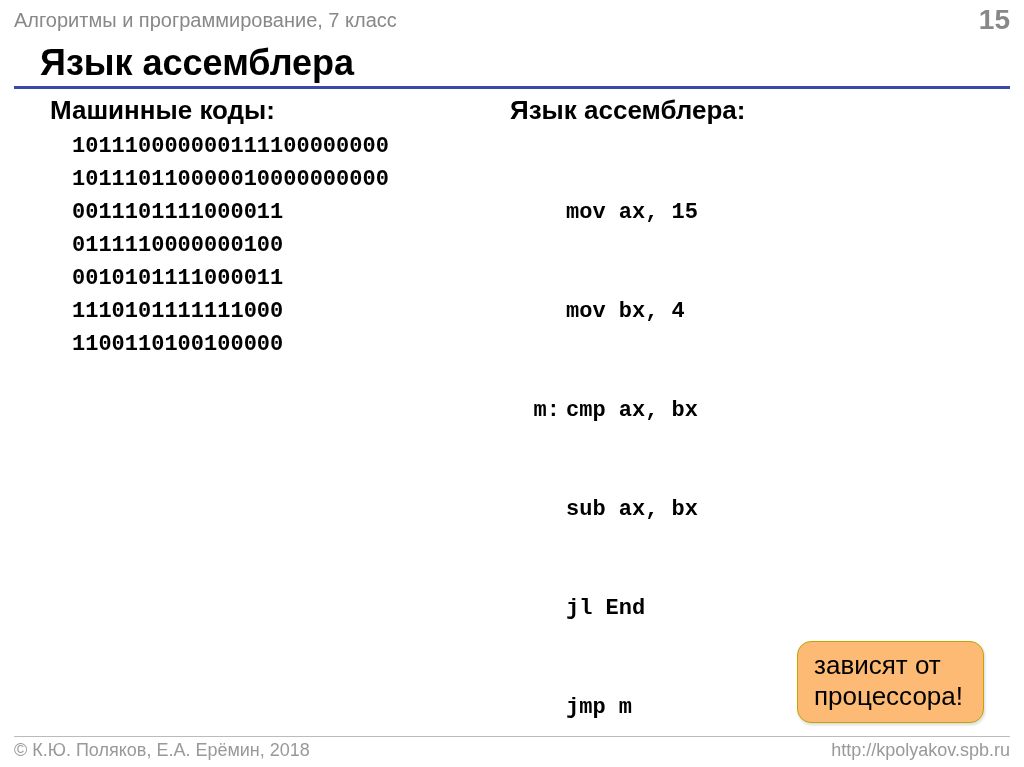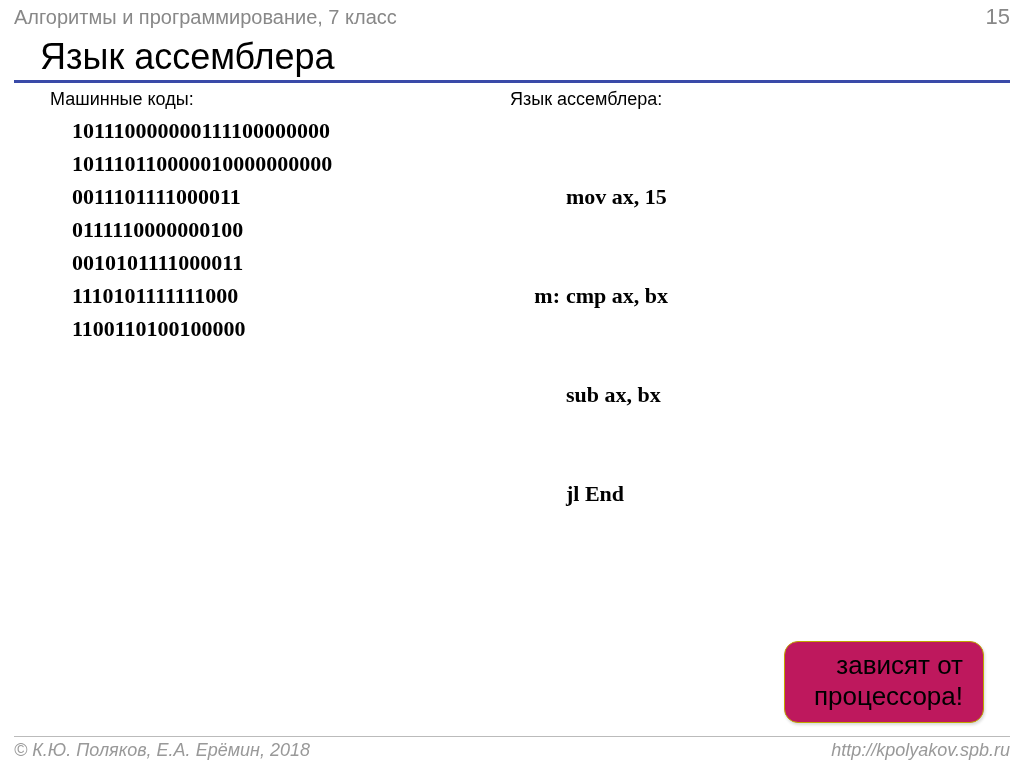"15" .header-bar .page-num { font-size: 22px -> 28px; font-weight: normal -> bold }
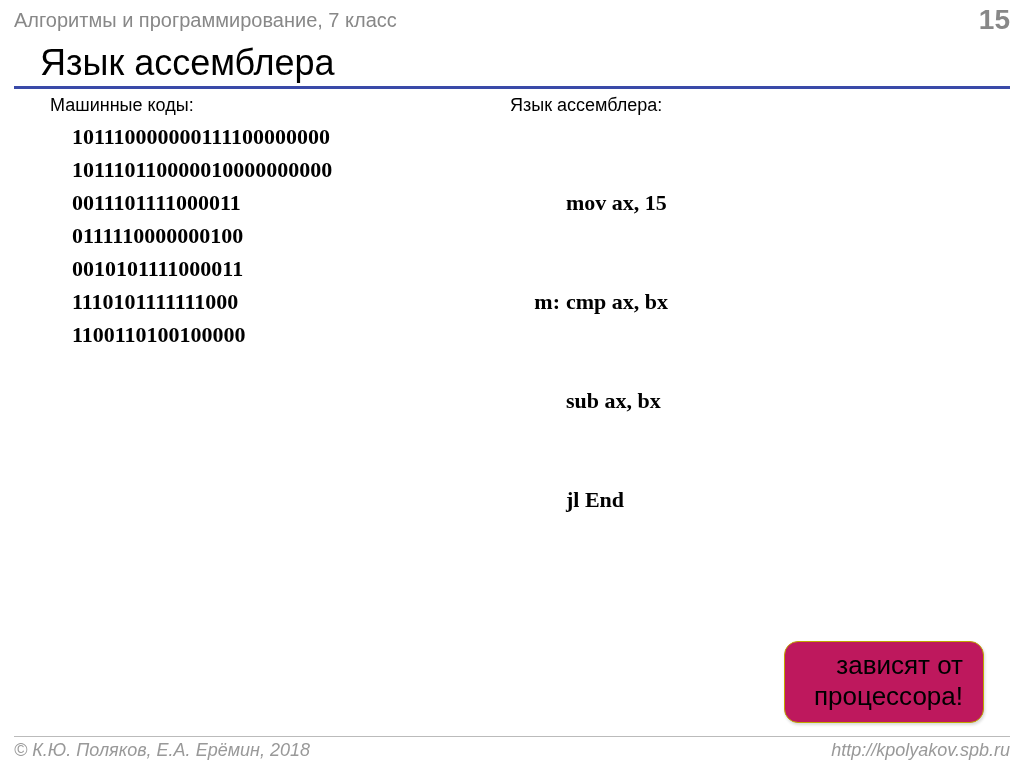"Язык ассемблера" .title { font-weight: normal -> bold }
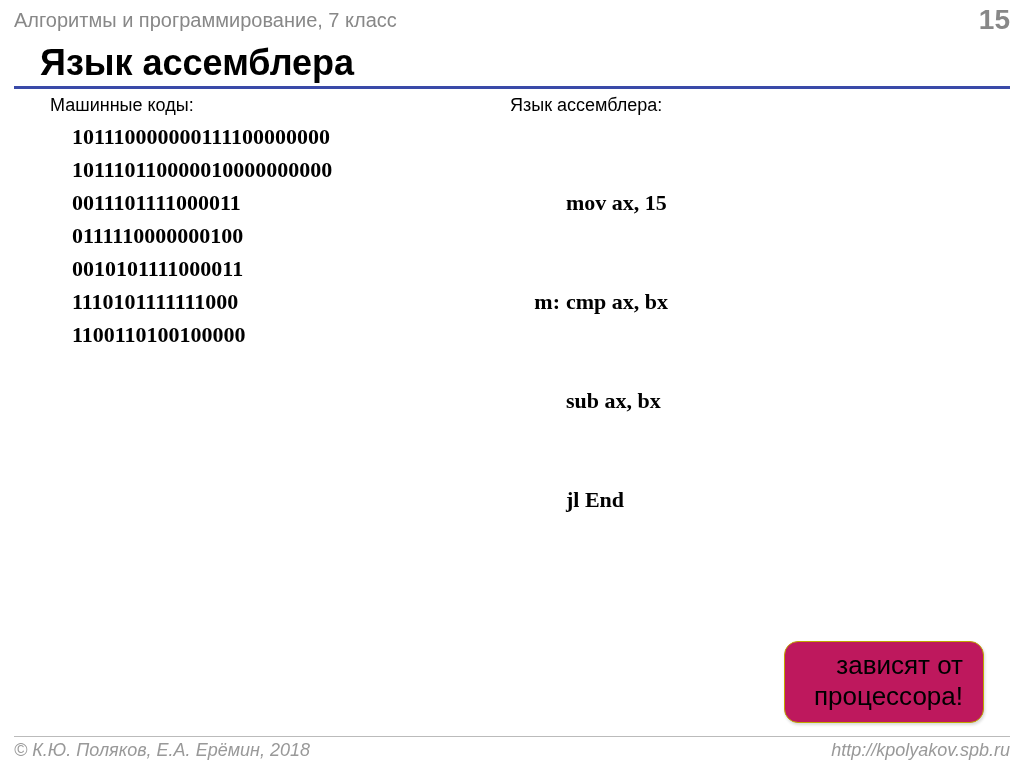"Машинные коды:" .col-heading { font-size: 18px -> 26px; font-weight: normal -> bold }
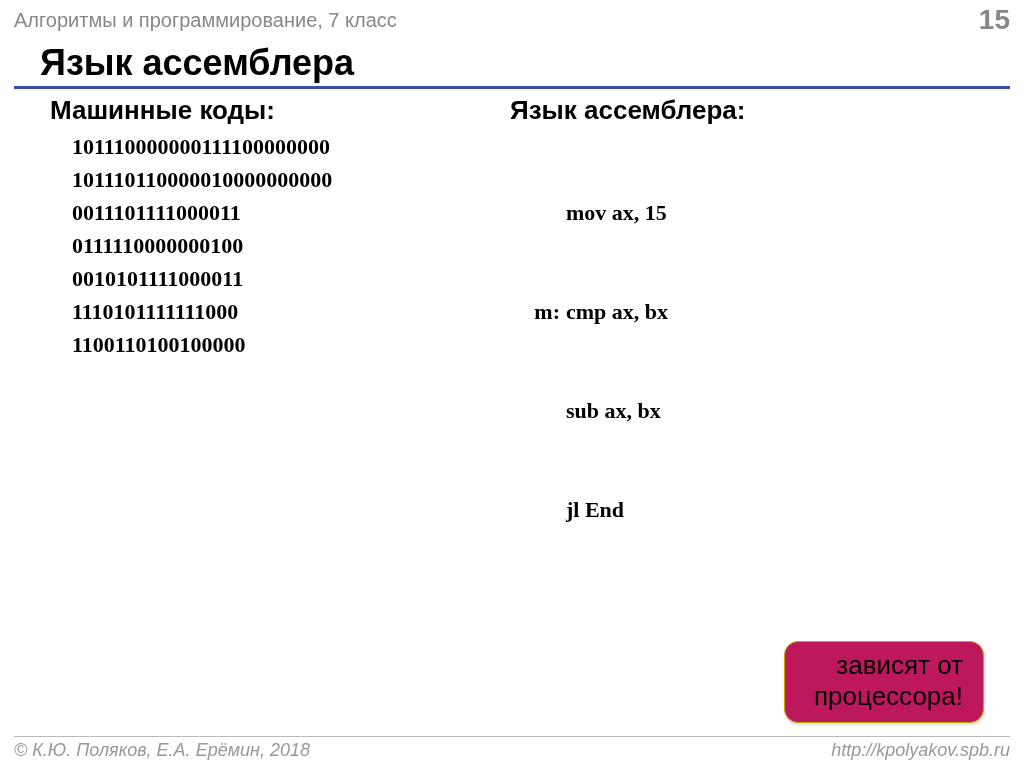"101110000000111100000000" .code-block { font-family: Liberation Serif, serif -> Liberation Mono, monospace }
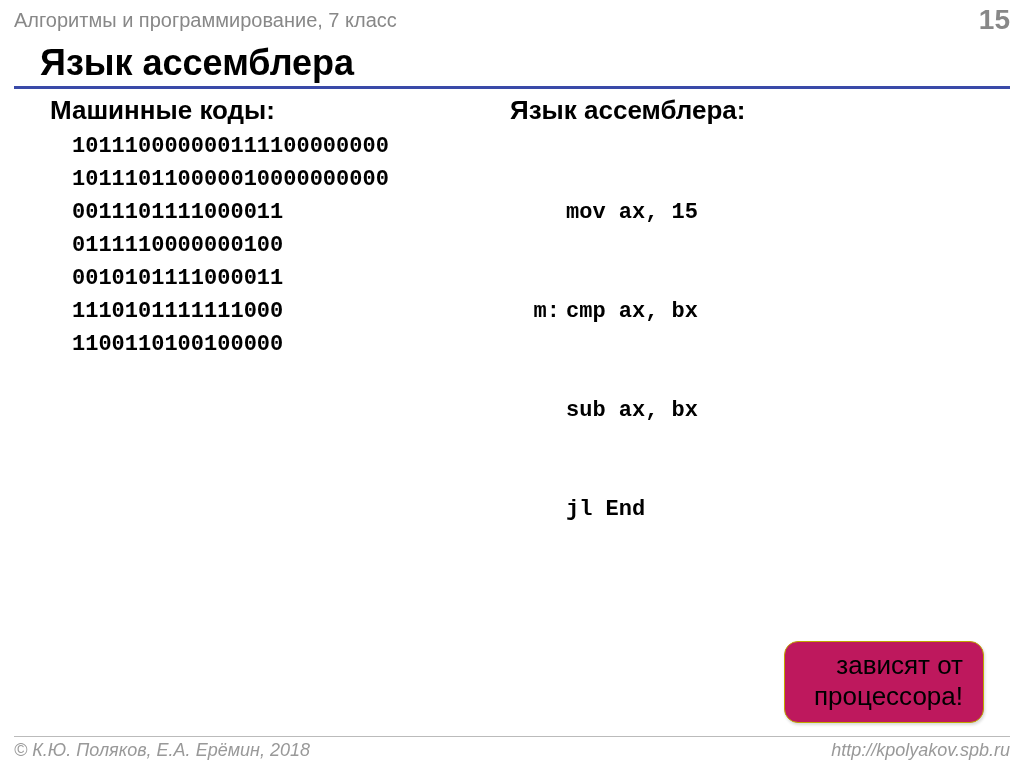"mov bx, 4" div.asm-line { html: none -> <div><span></span><span>mov bx, 4</span></div> }
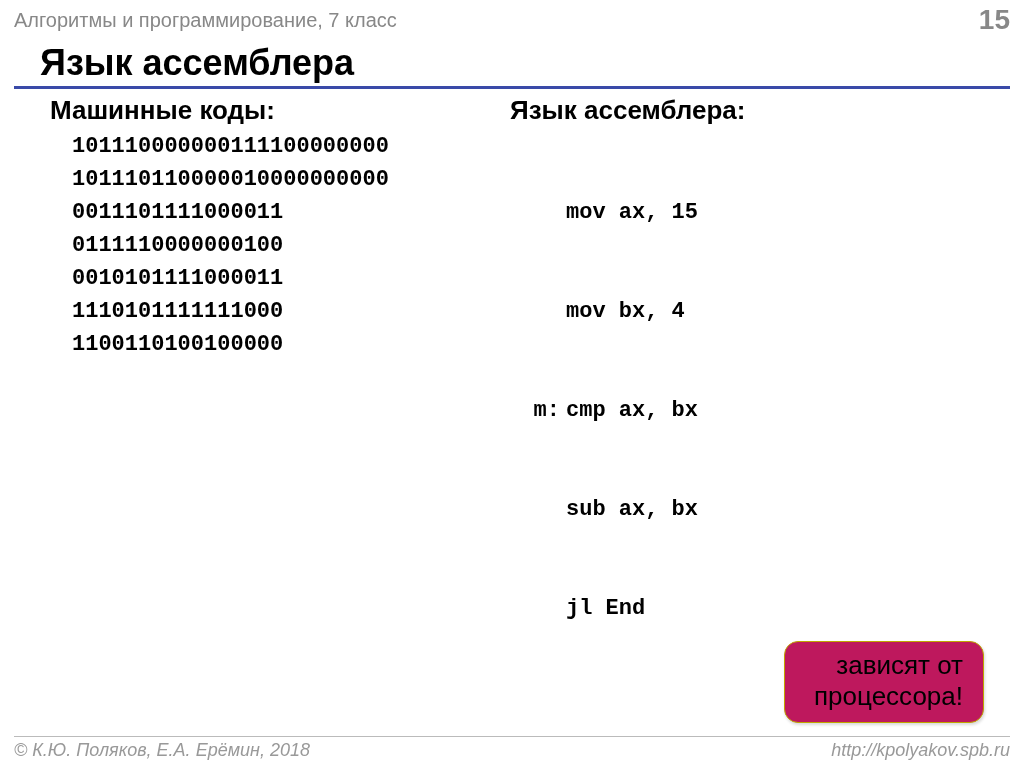"зависят от" .callout { background: #be185d -> #fdba74; padding: 8px 20px 10px 29px -> 8px 20px 10px 16px; text-align: right -> left }
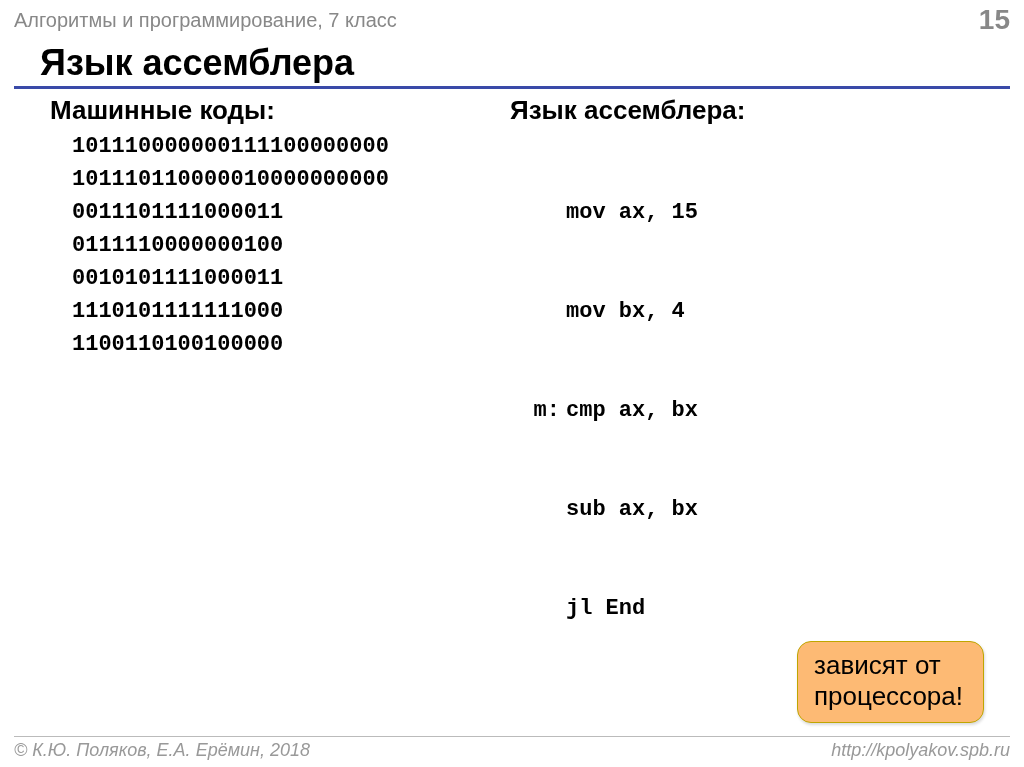"jmp m" div.asm-line { html: none -> <div><span></span><span>jmp m</span></div> }
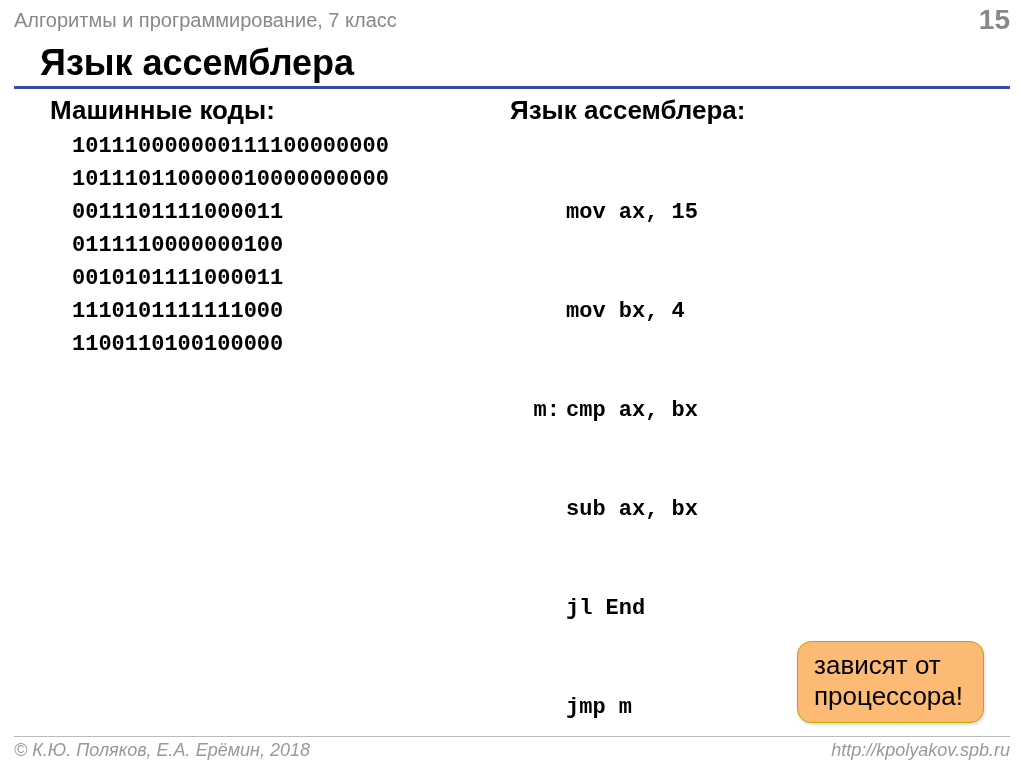"© К.Ю. Поляков, Е.А. Ерёмин," .footer { font-style: italic -> none }
